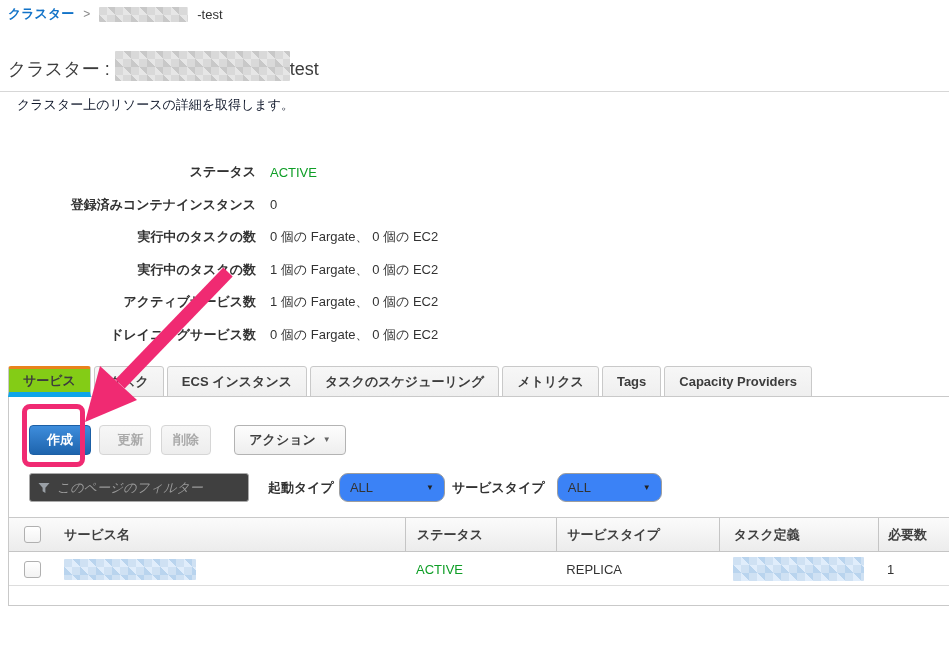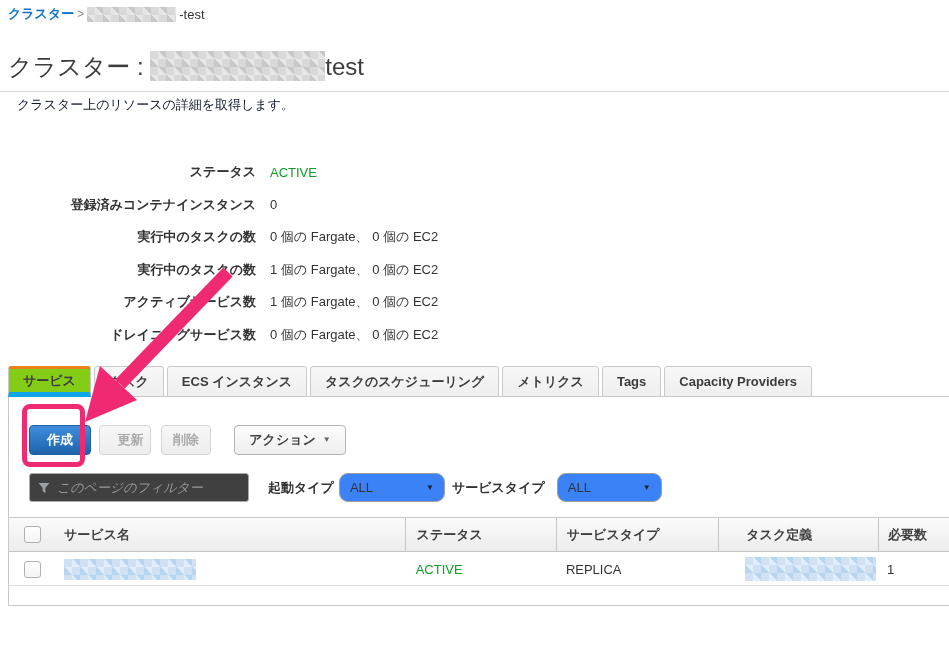"クラスター" .breadcrumb { gap: 3px -> 9px }
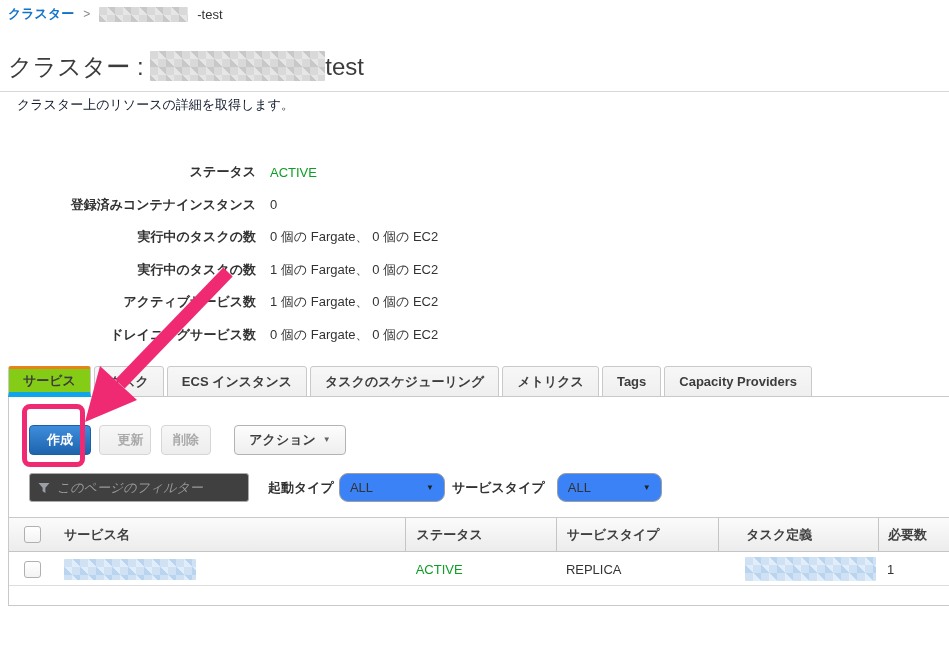"クラスター : test" .title { font-size: 24px -> 18px }
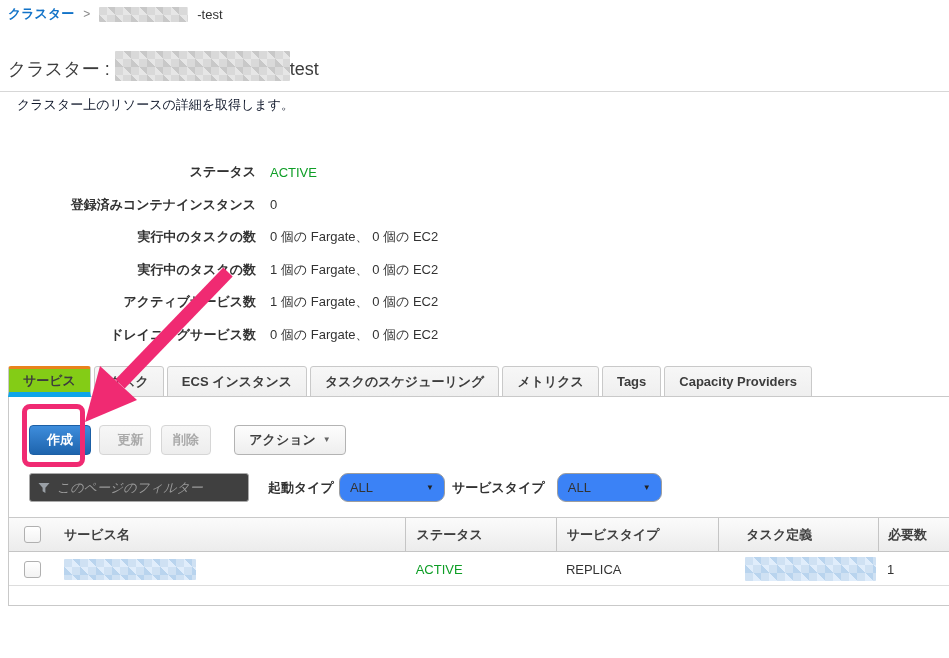"タスク定義" .c4 { padding-left: 27px -> 14px }
